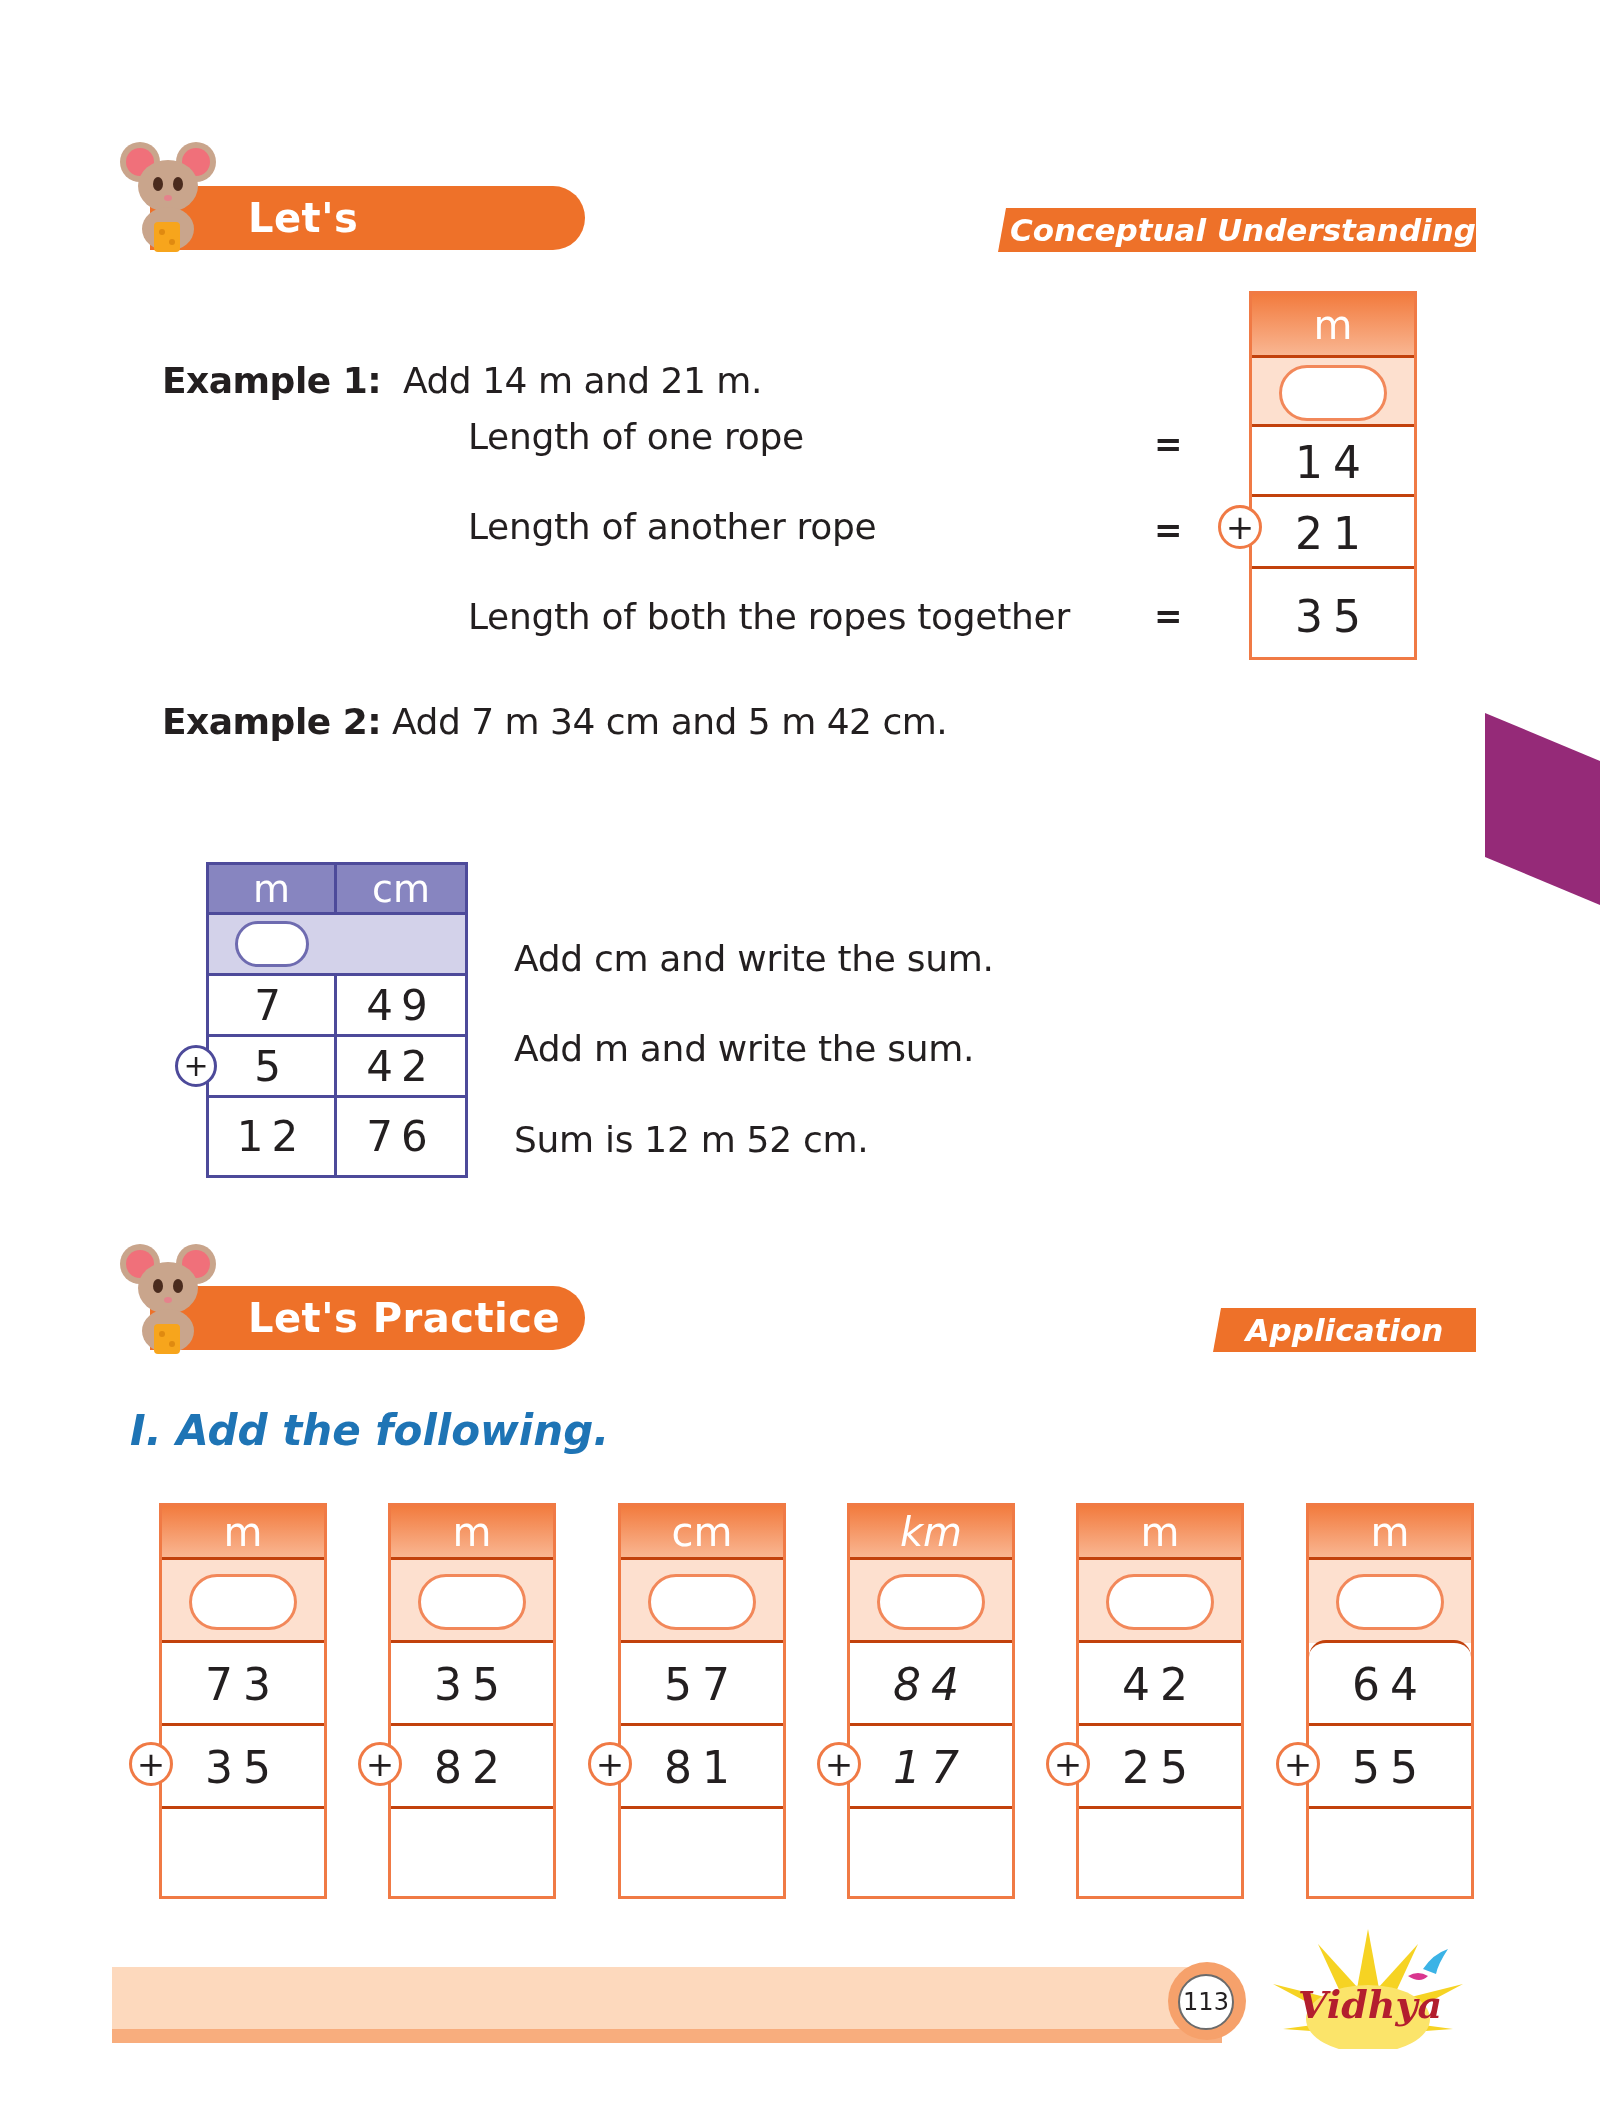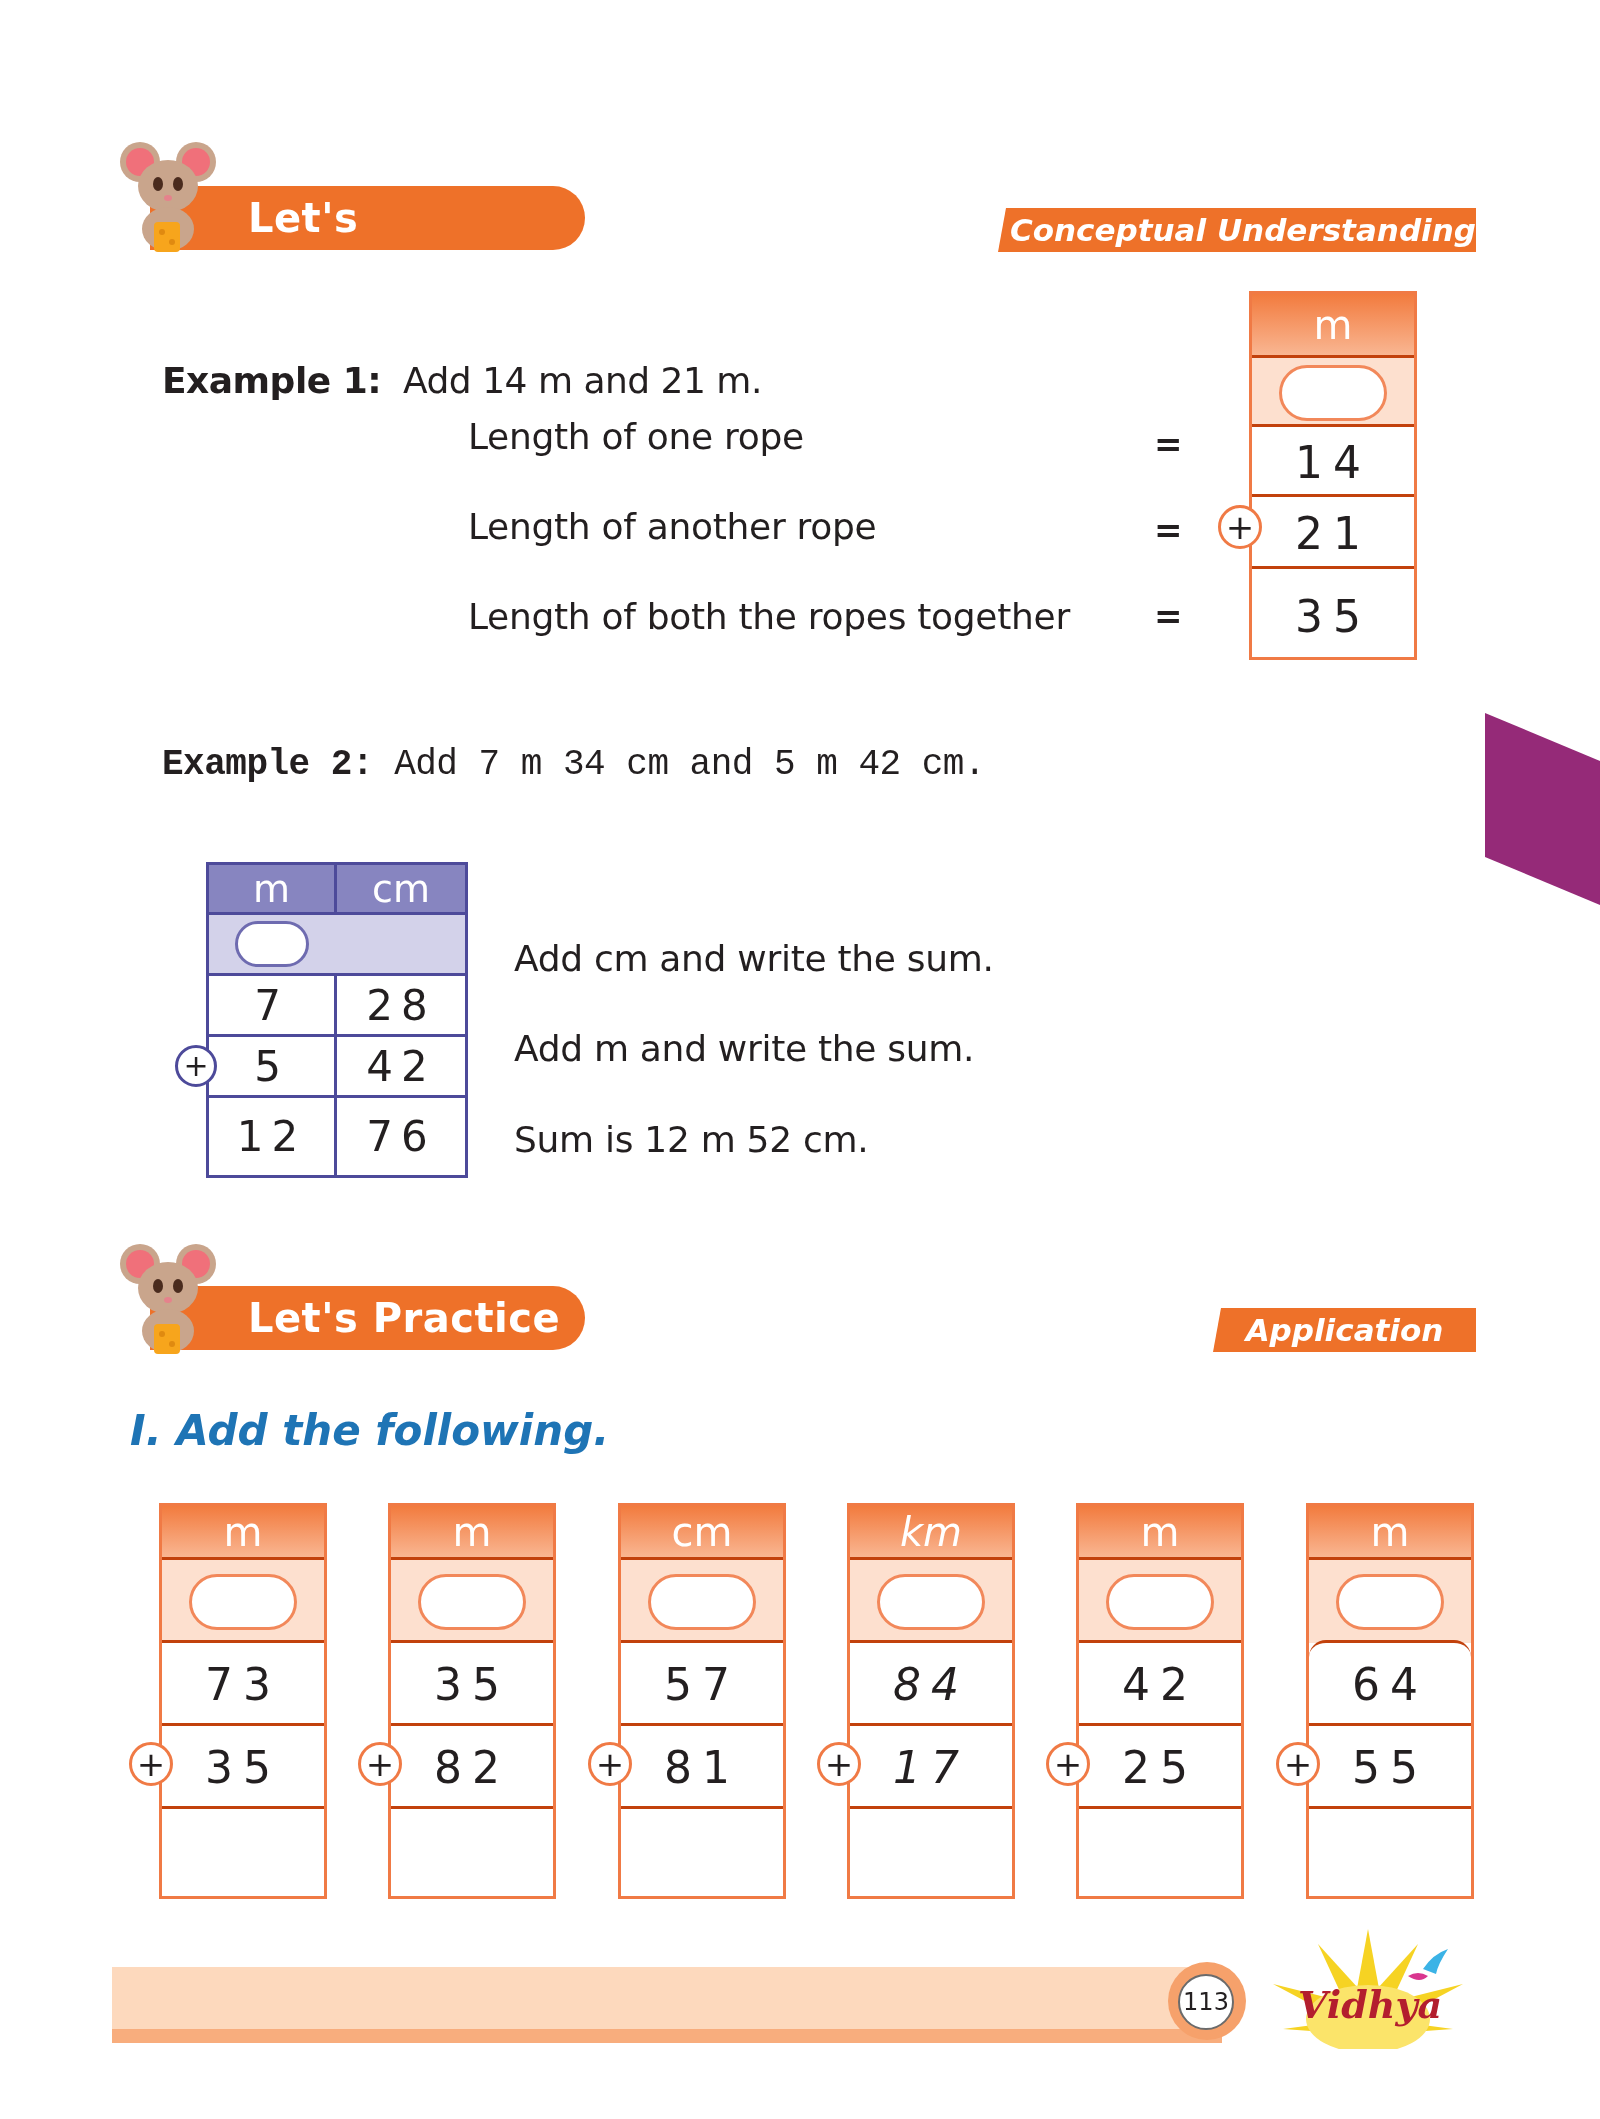"Example 2: Add 7 m" div.ex-label { font-family: Liberation Mono, monospace -> none; top: 744px -> 701px }
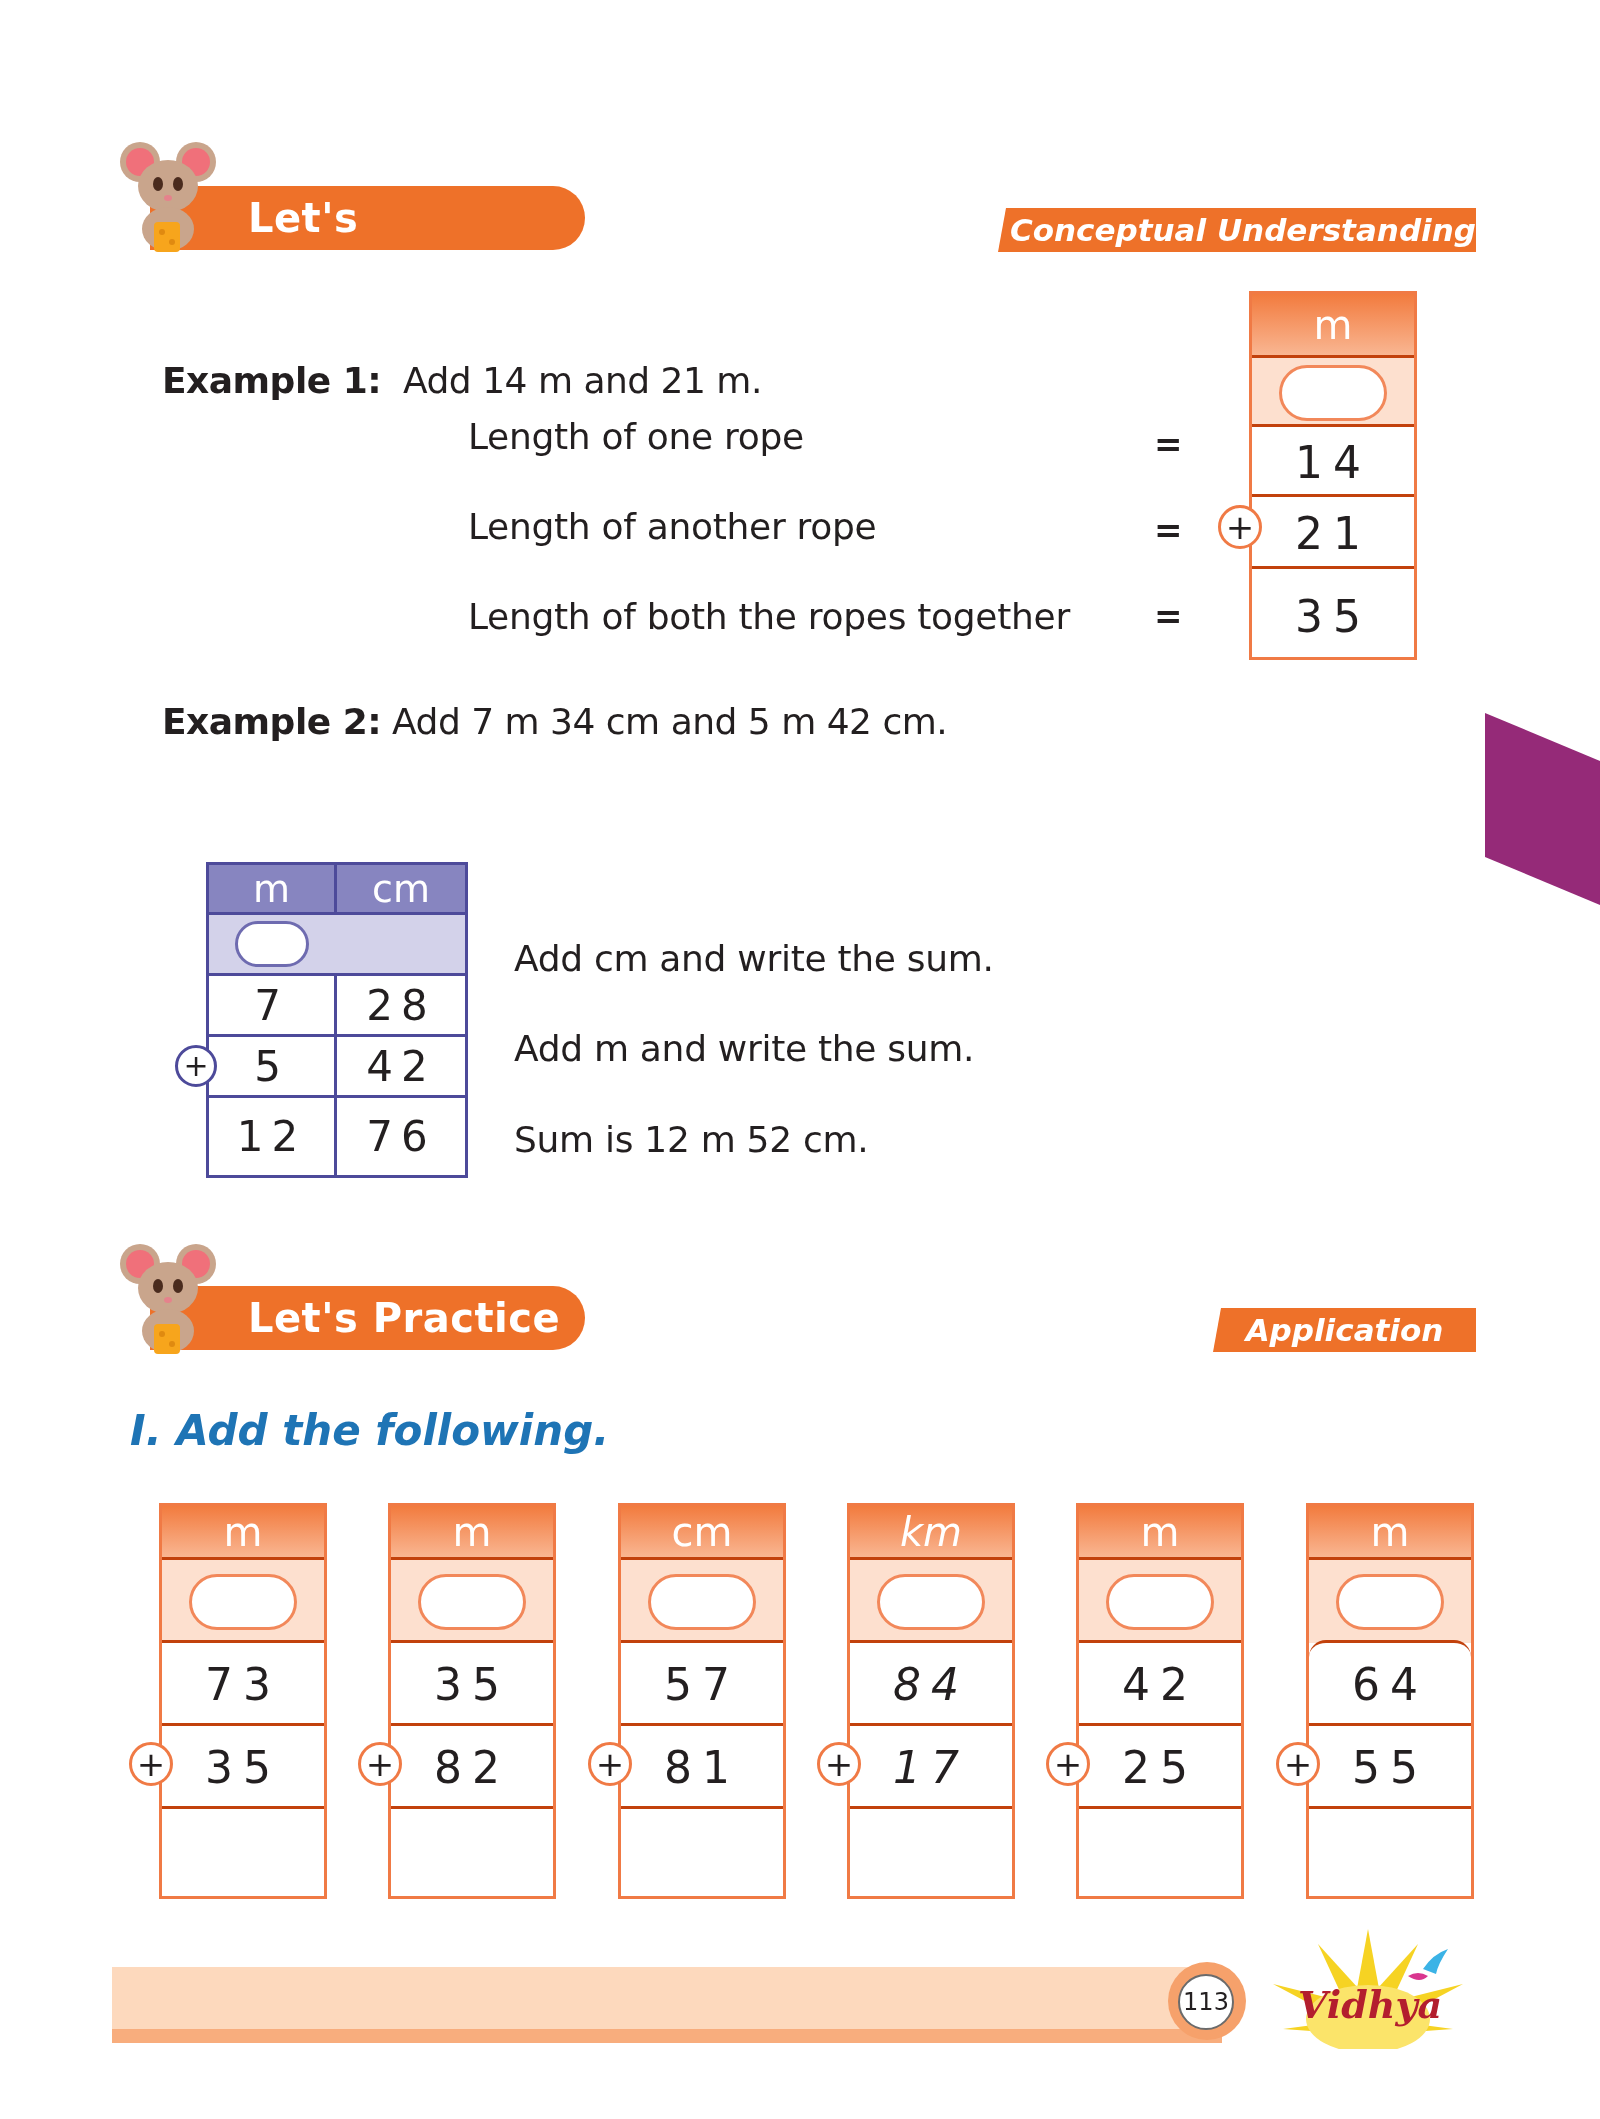"28" div.cell { text: 28 -> 49 }
